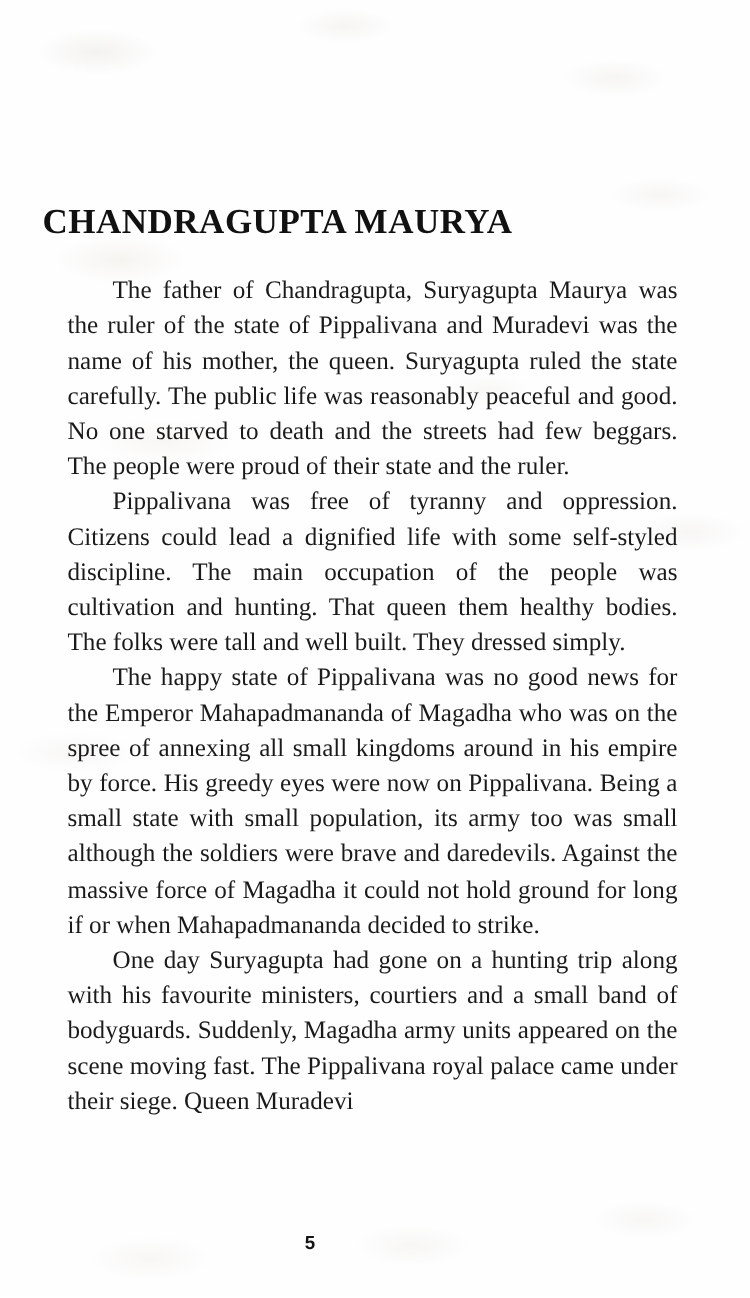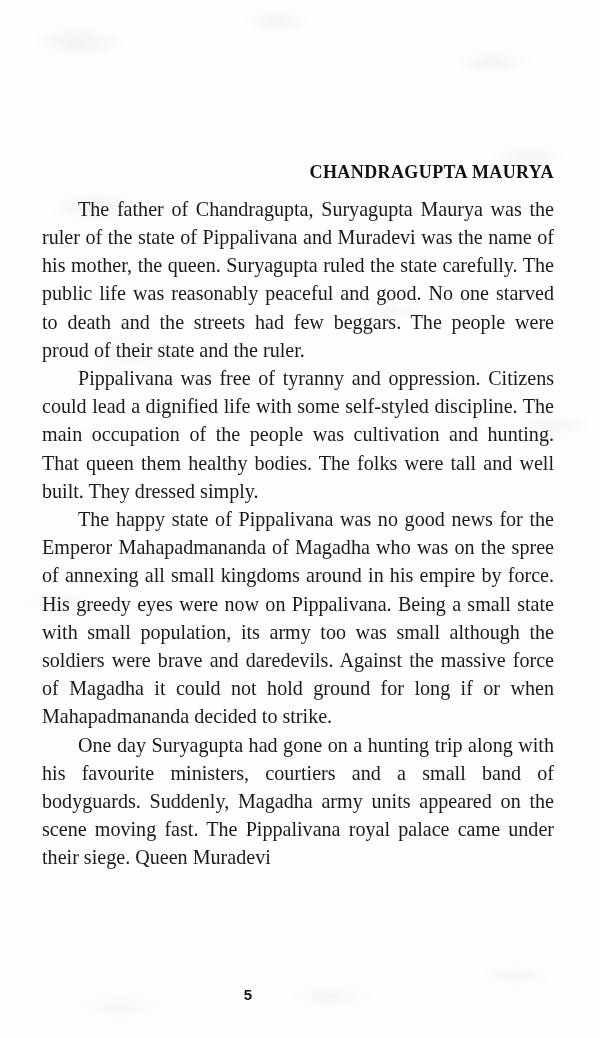"CHANDRAGUPTA MAURYA" .chapter-title { font-size: 18px -> 28px; text-align: right -> left }
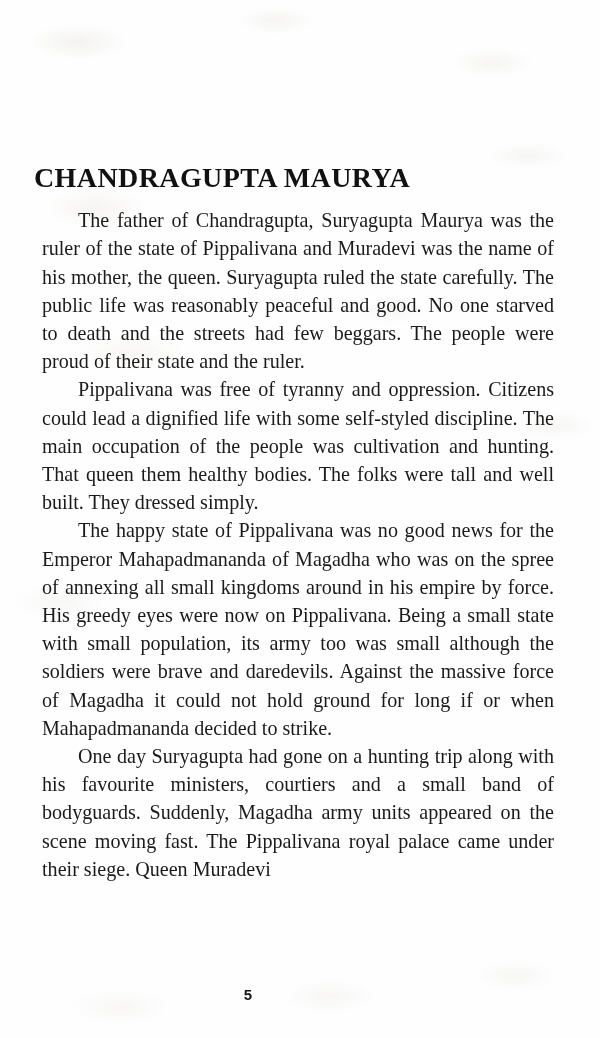"The father of Chandragupta, Suryagupta" .body-text { margin: 0 -> 12px }
